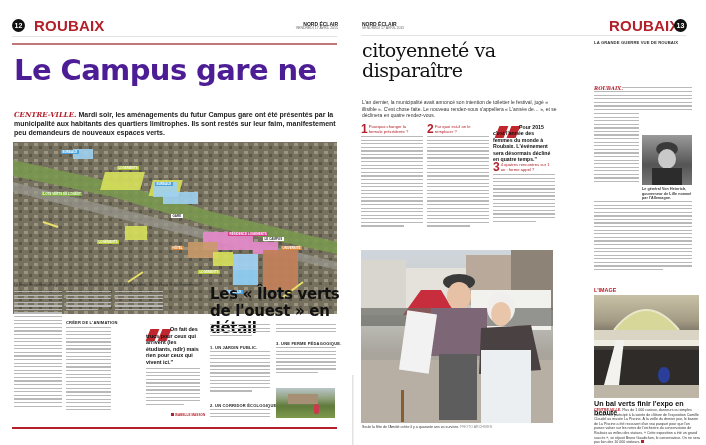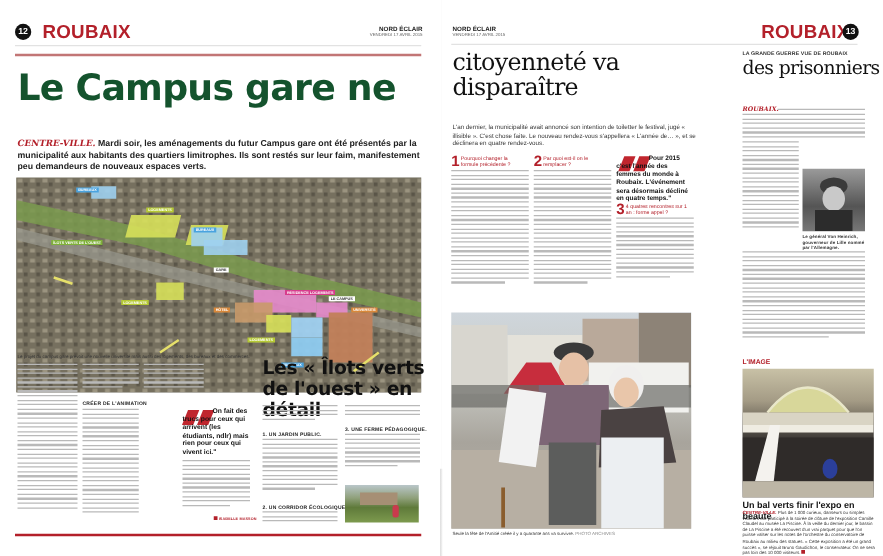"Le Campus gare ne" h1.h-big { color: #14532d -> #4c1d95 }
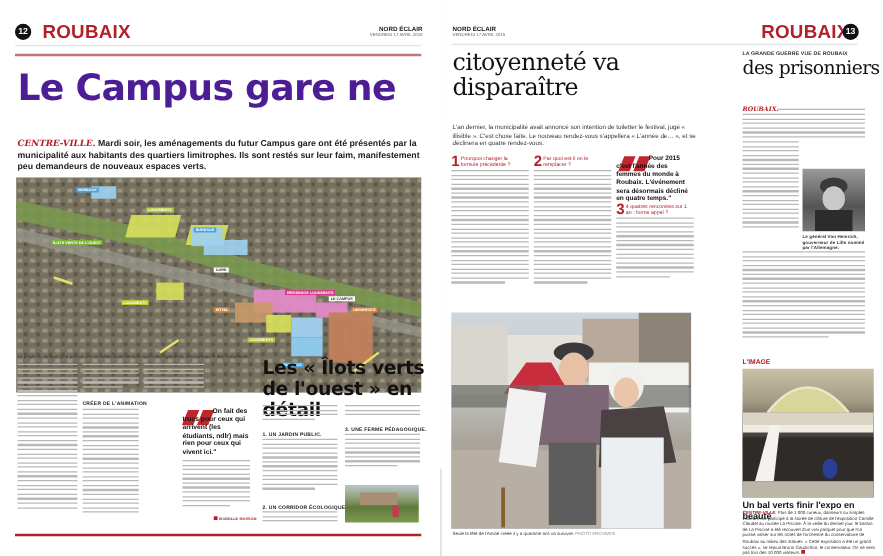"des prisonniers" div { html: <div>des prisonniers</div> -> none }
